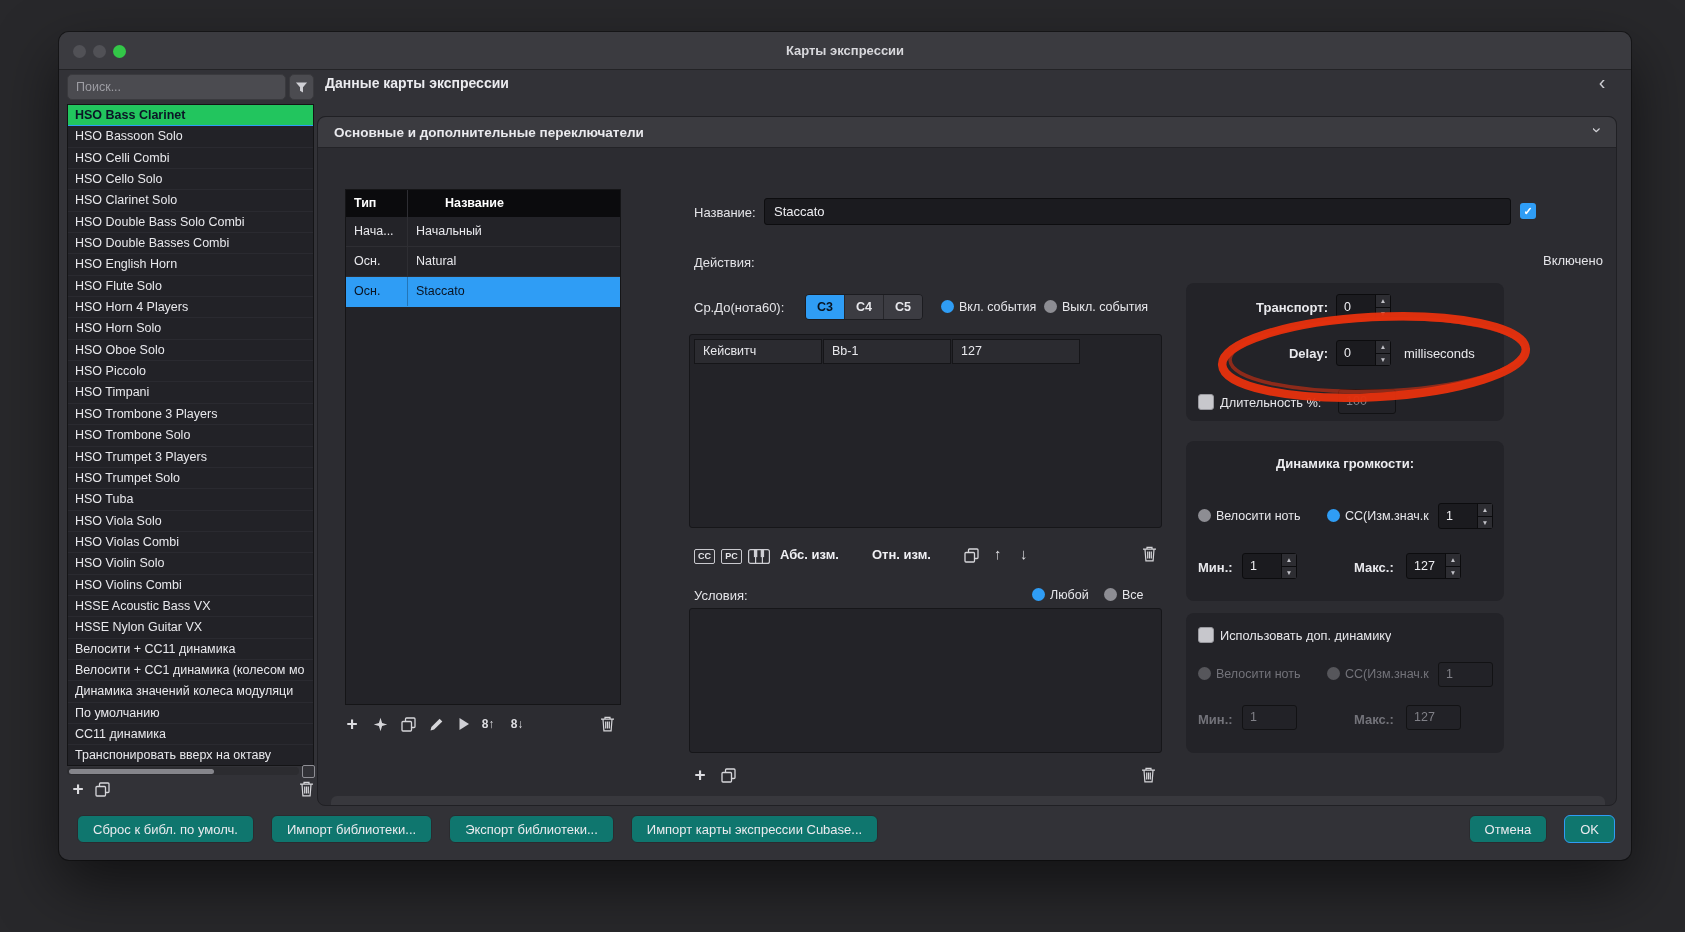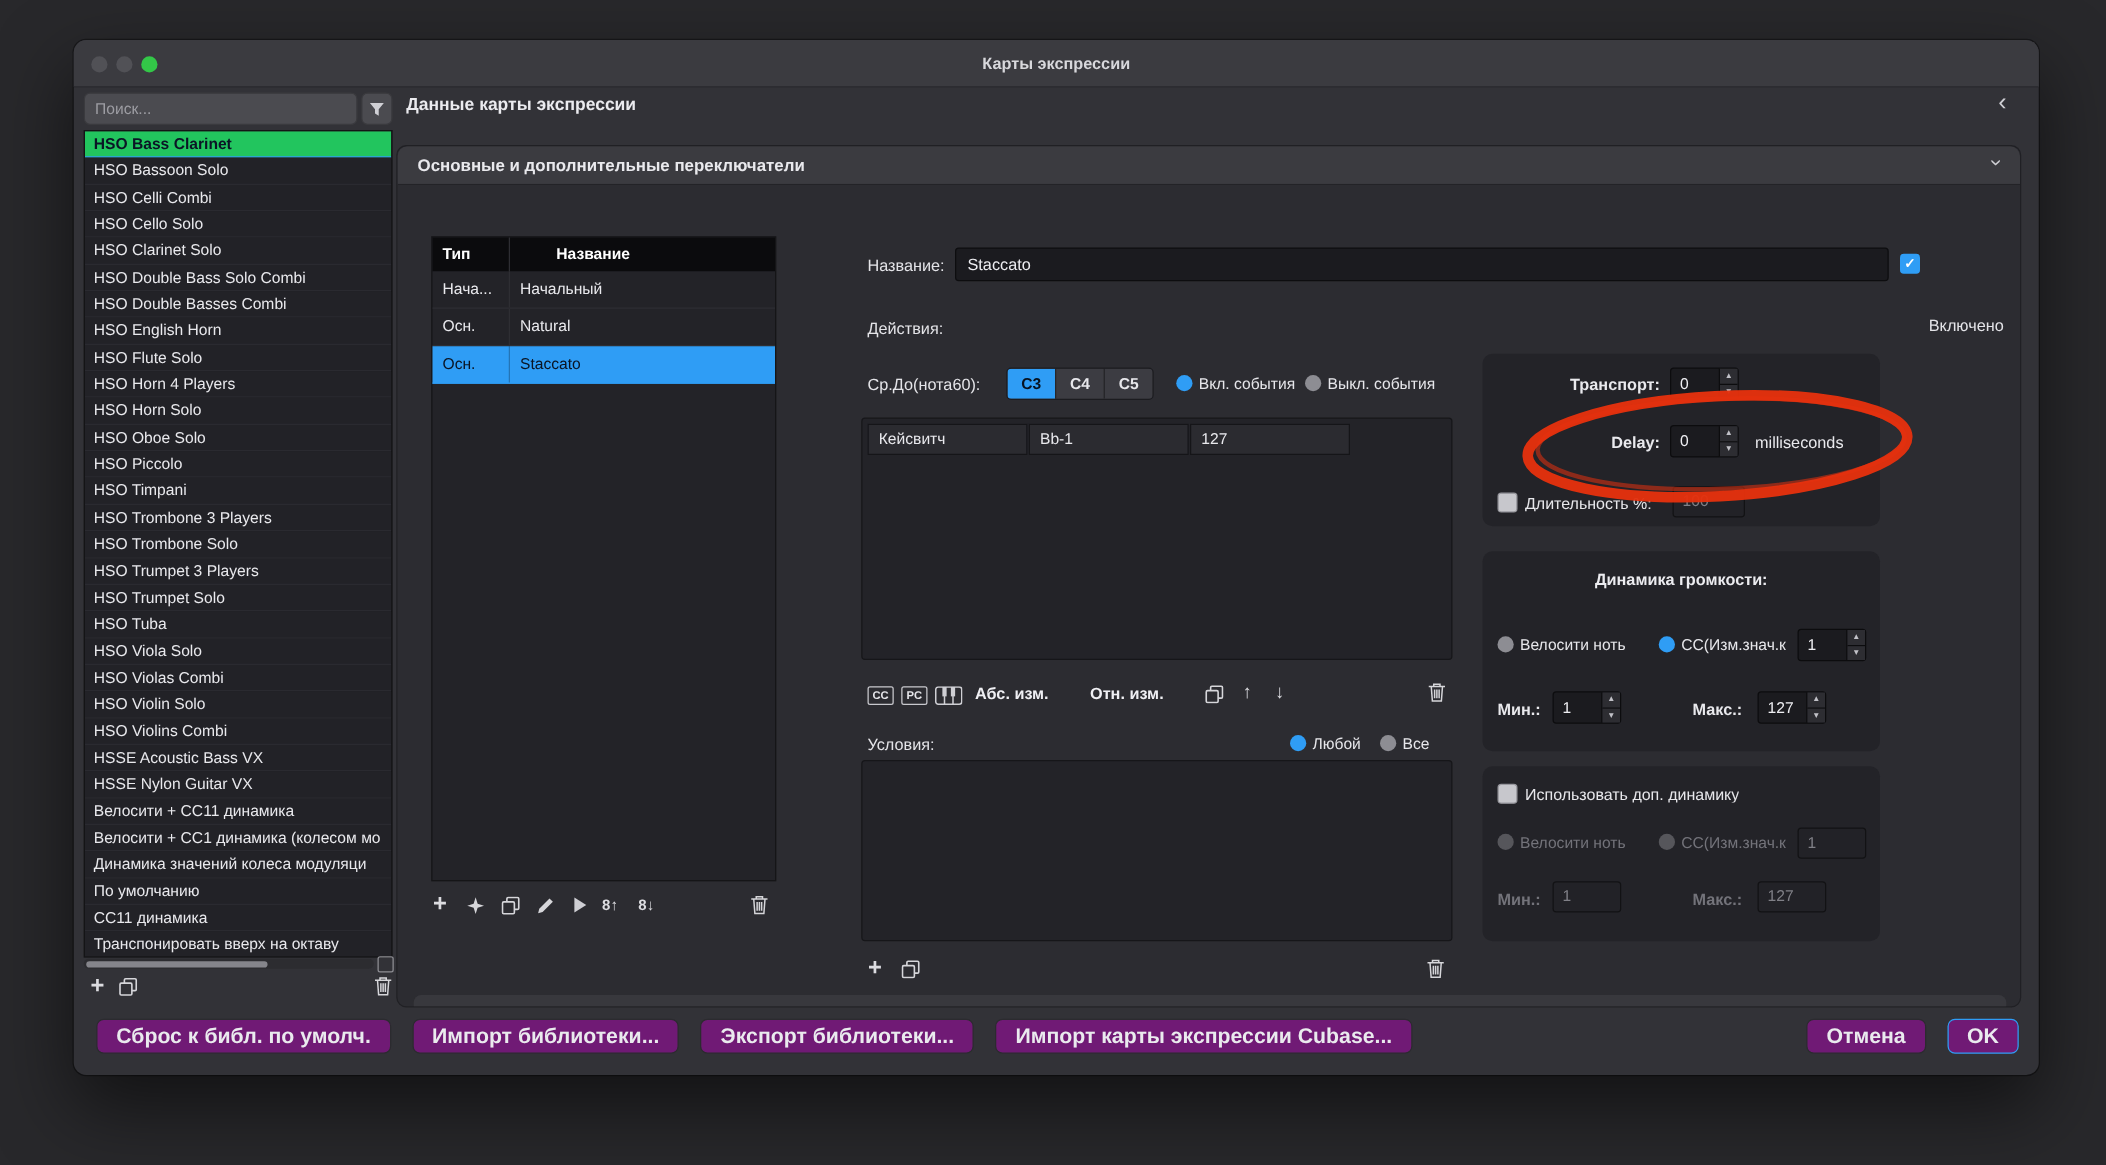"Сброс к библ. по умолч." .fbtn { background: #701a75 -> #0f766e; font-size: 17px -> 13px; font-weight: 700 -> 400 }
